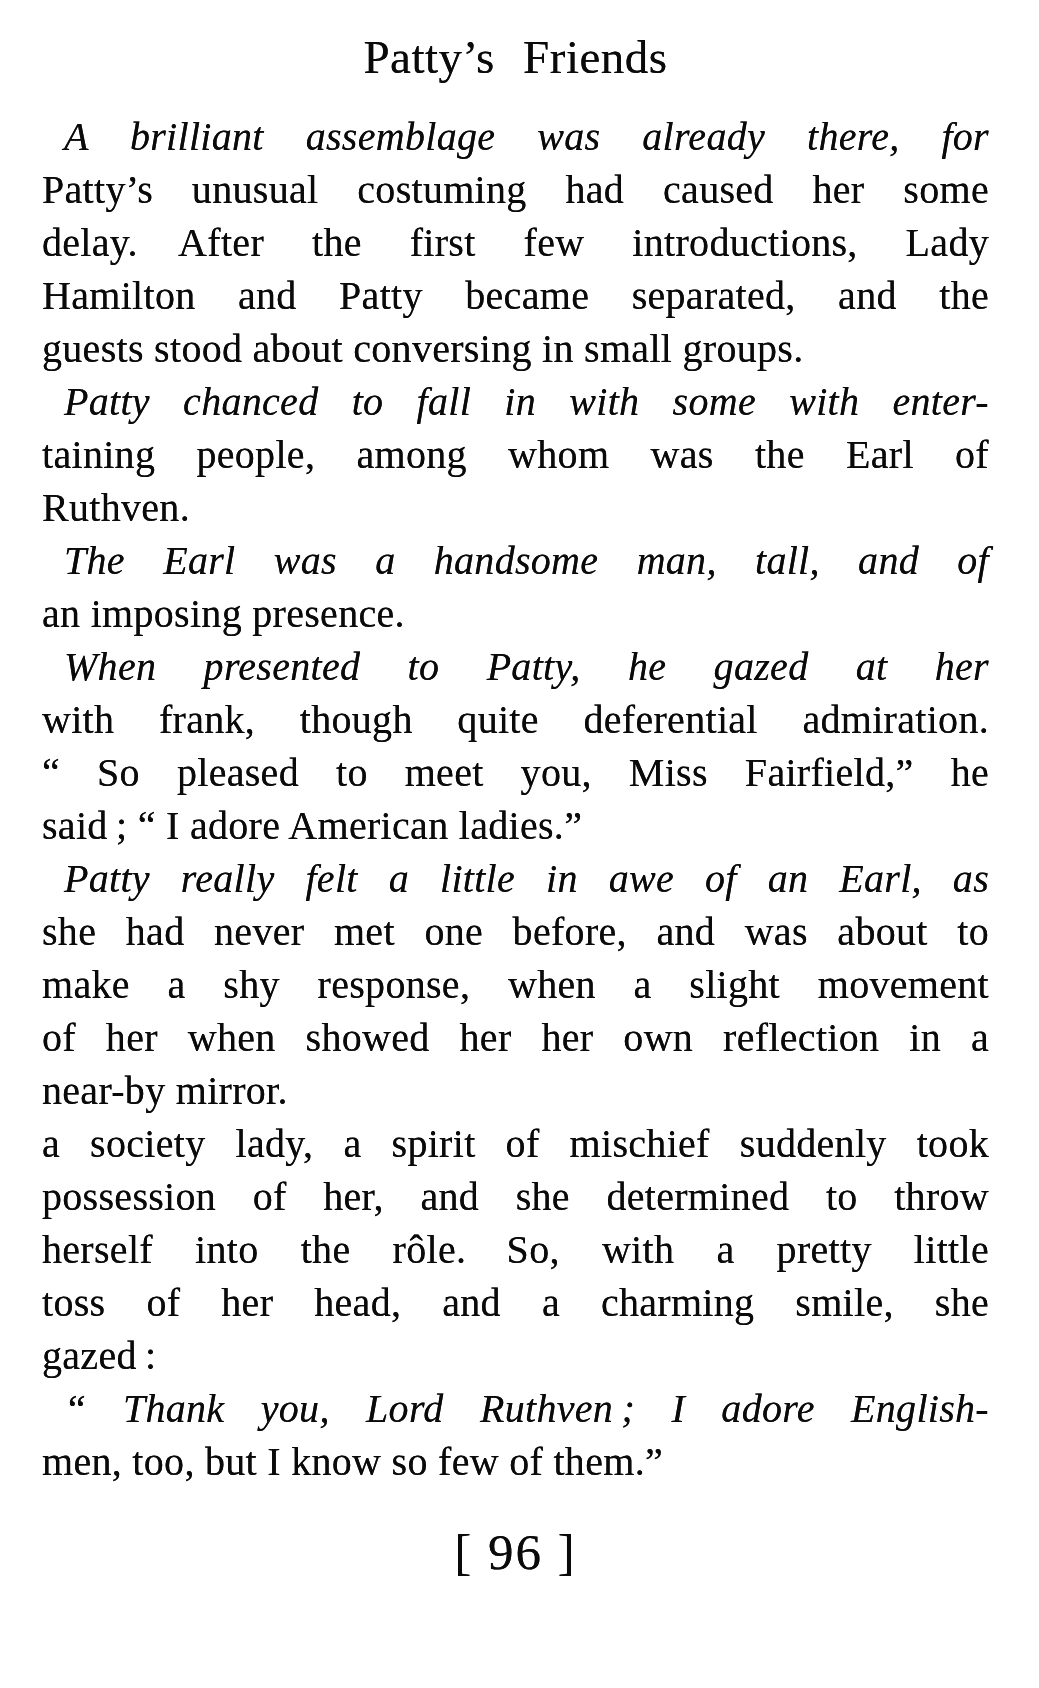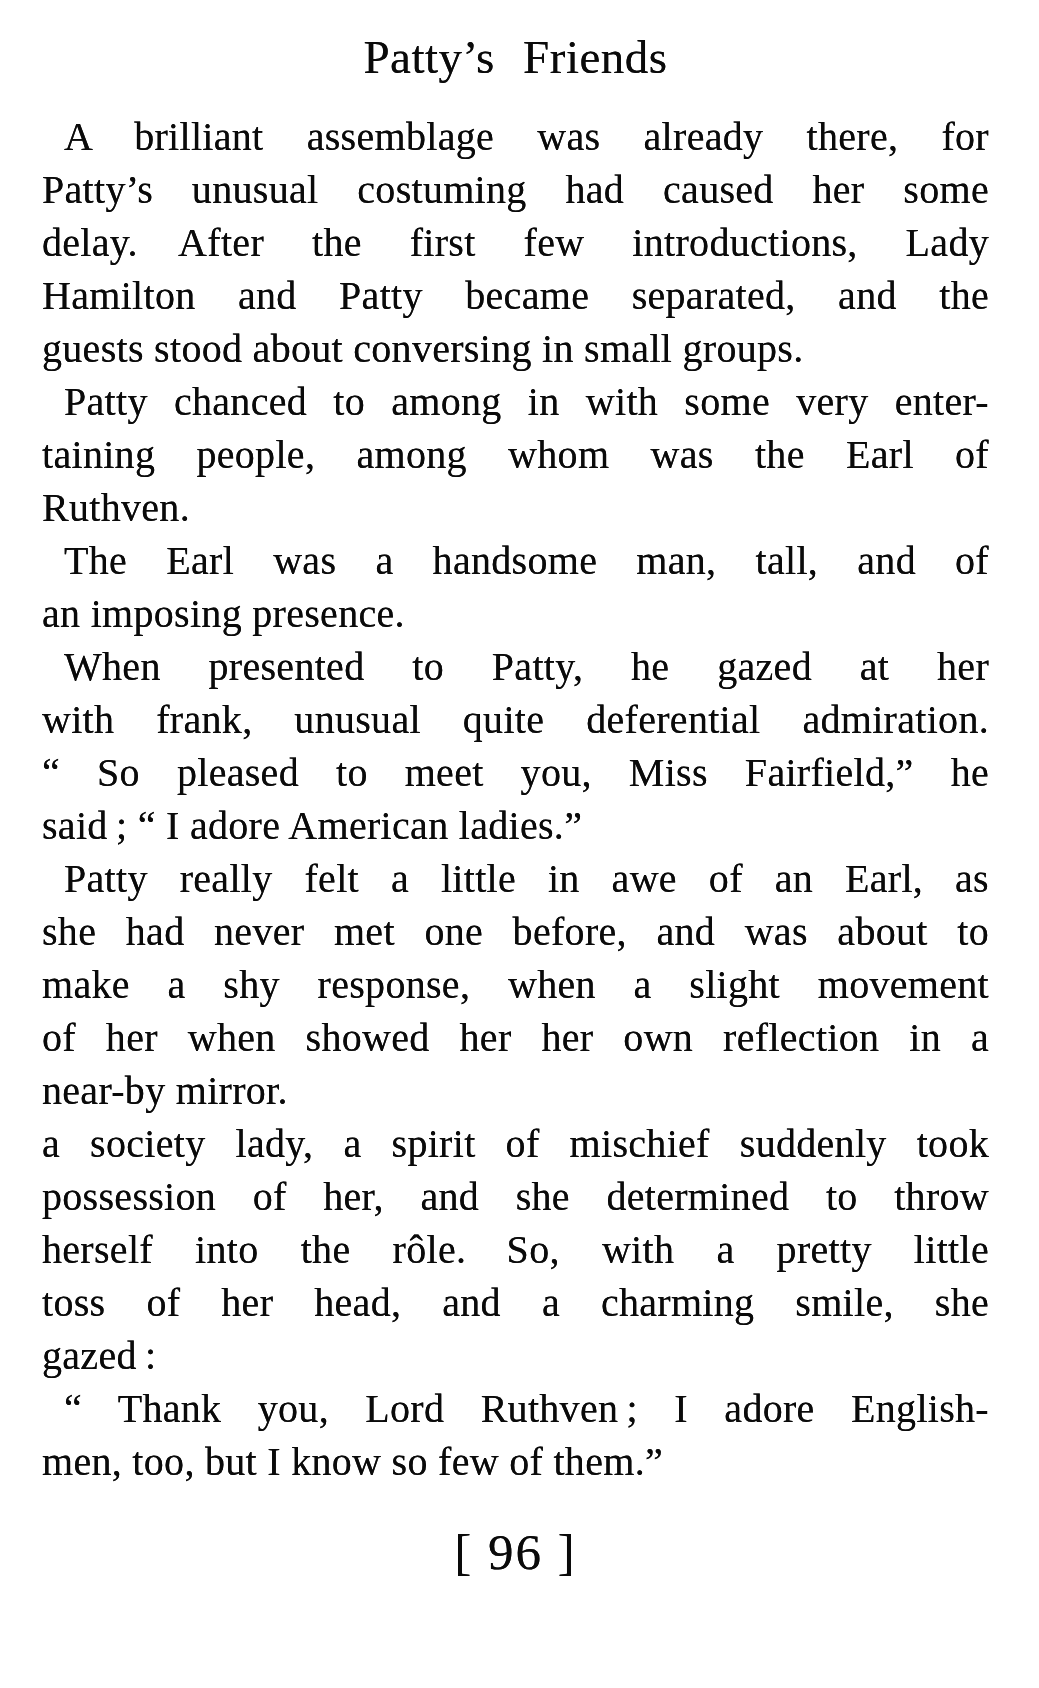"A brilliant assemblage was already" .line.indent { font-style: none -> italic }
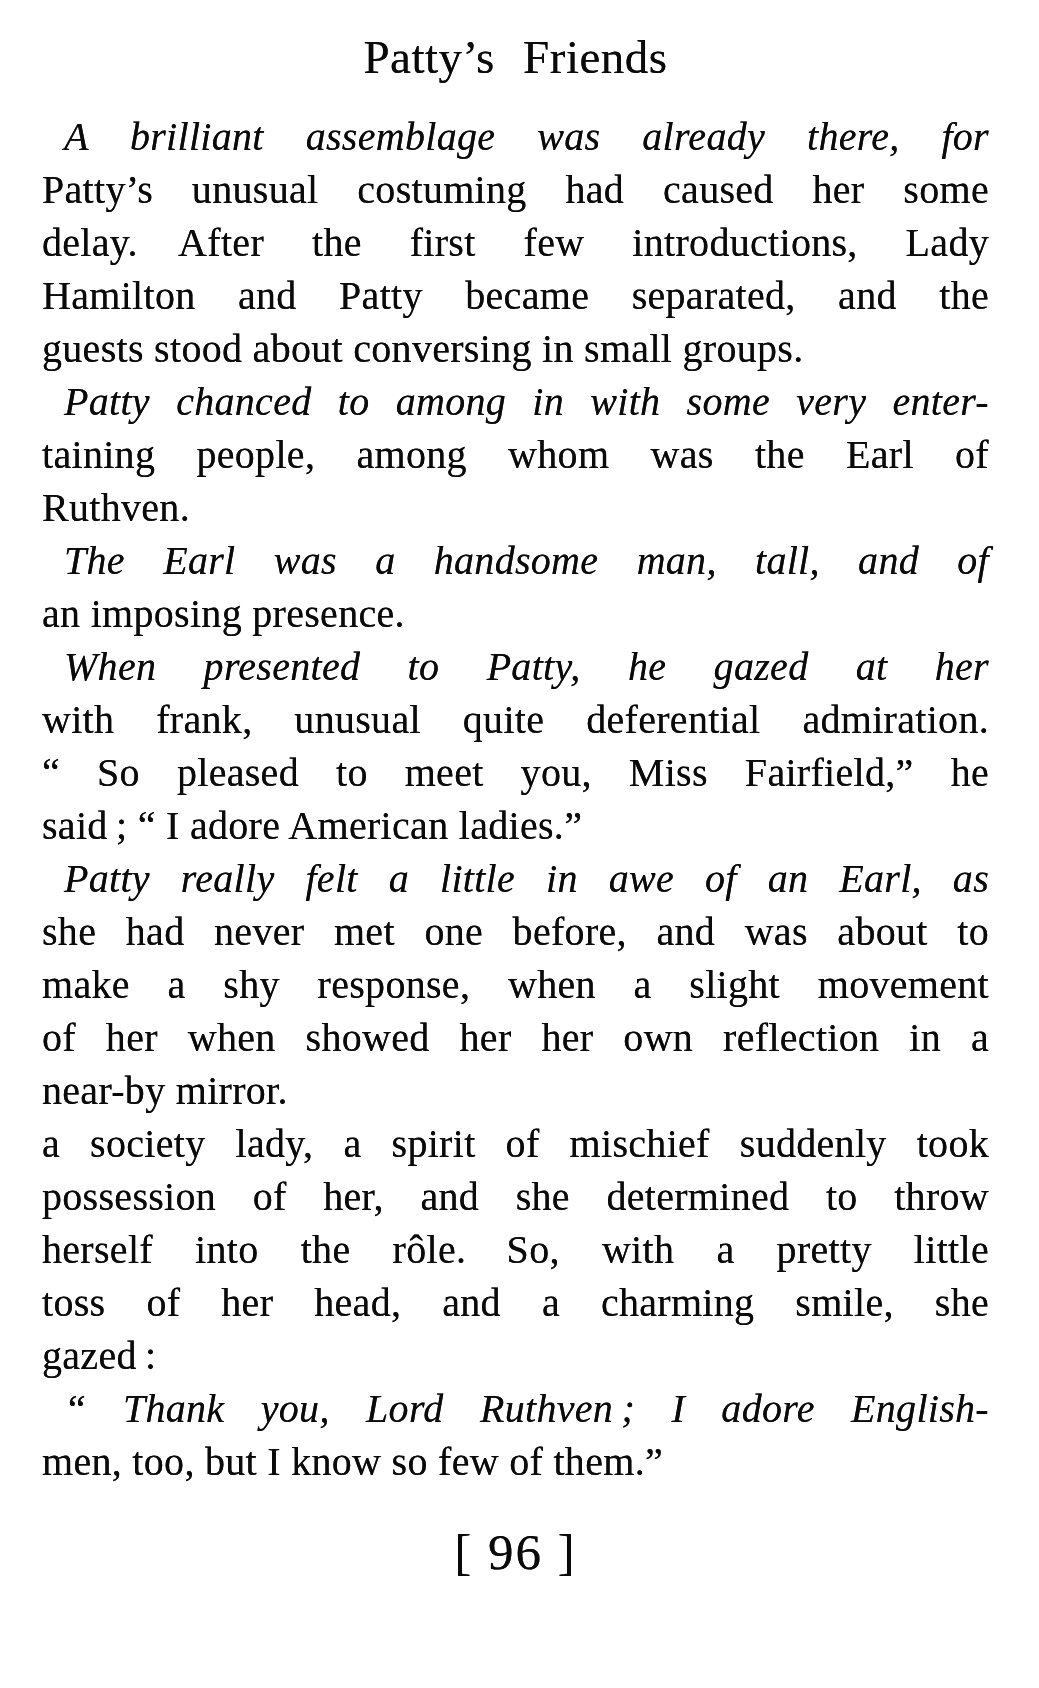"Patty chanced to among in" div.line { text: among in with some very -> fall in with some with }
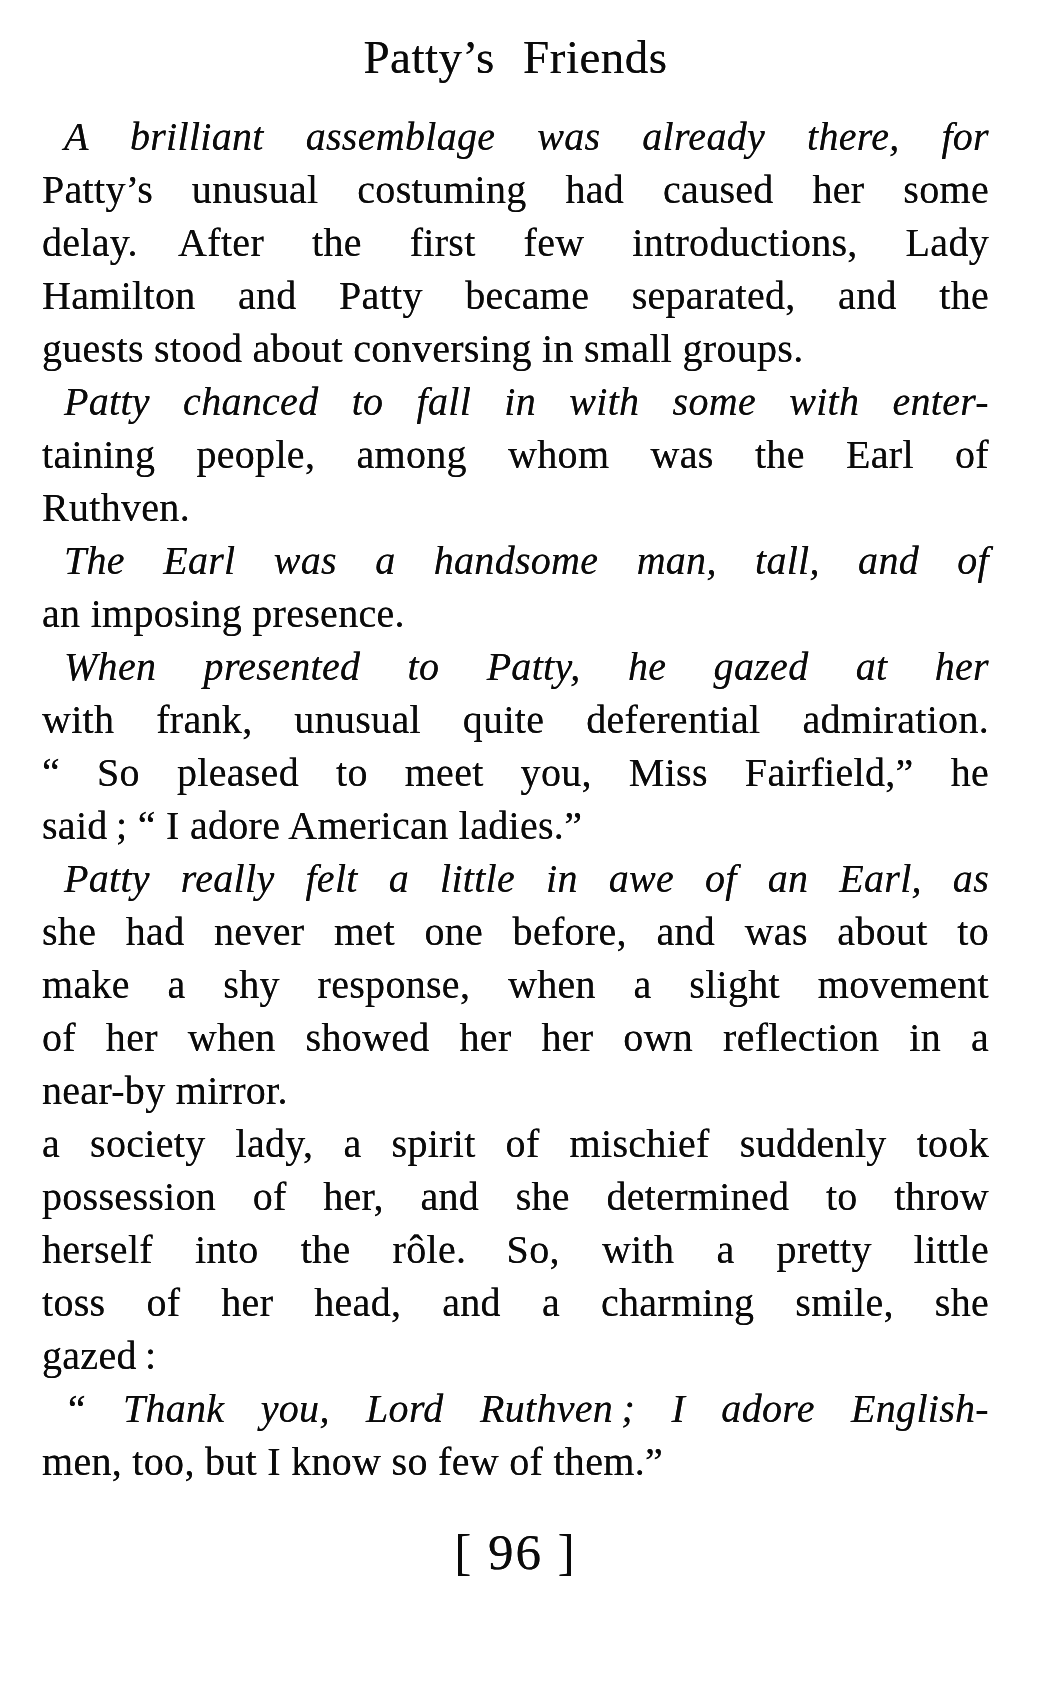"with frank, unusual quite deferential" div.line { text: unusual -> though }
